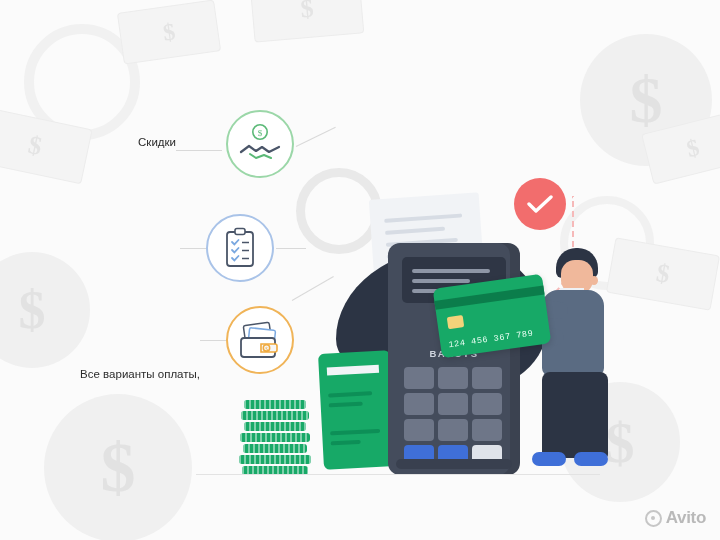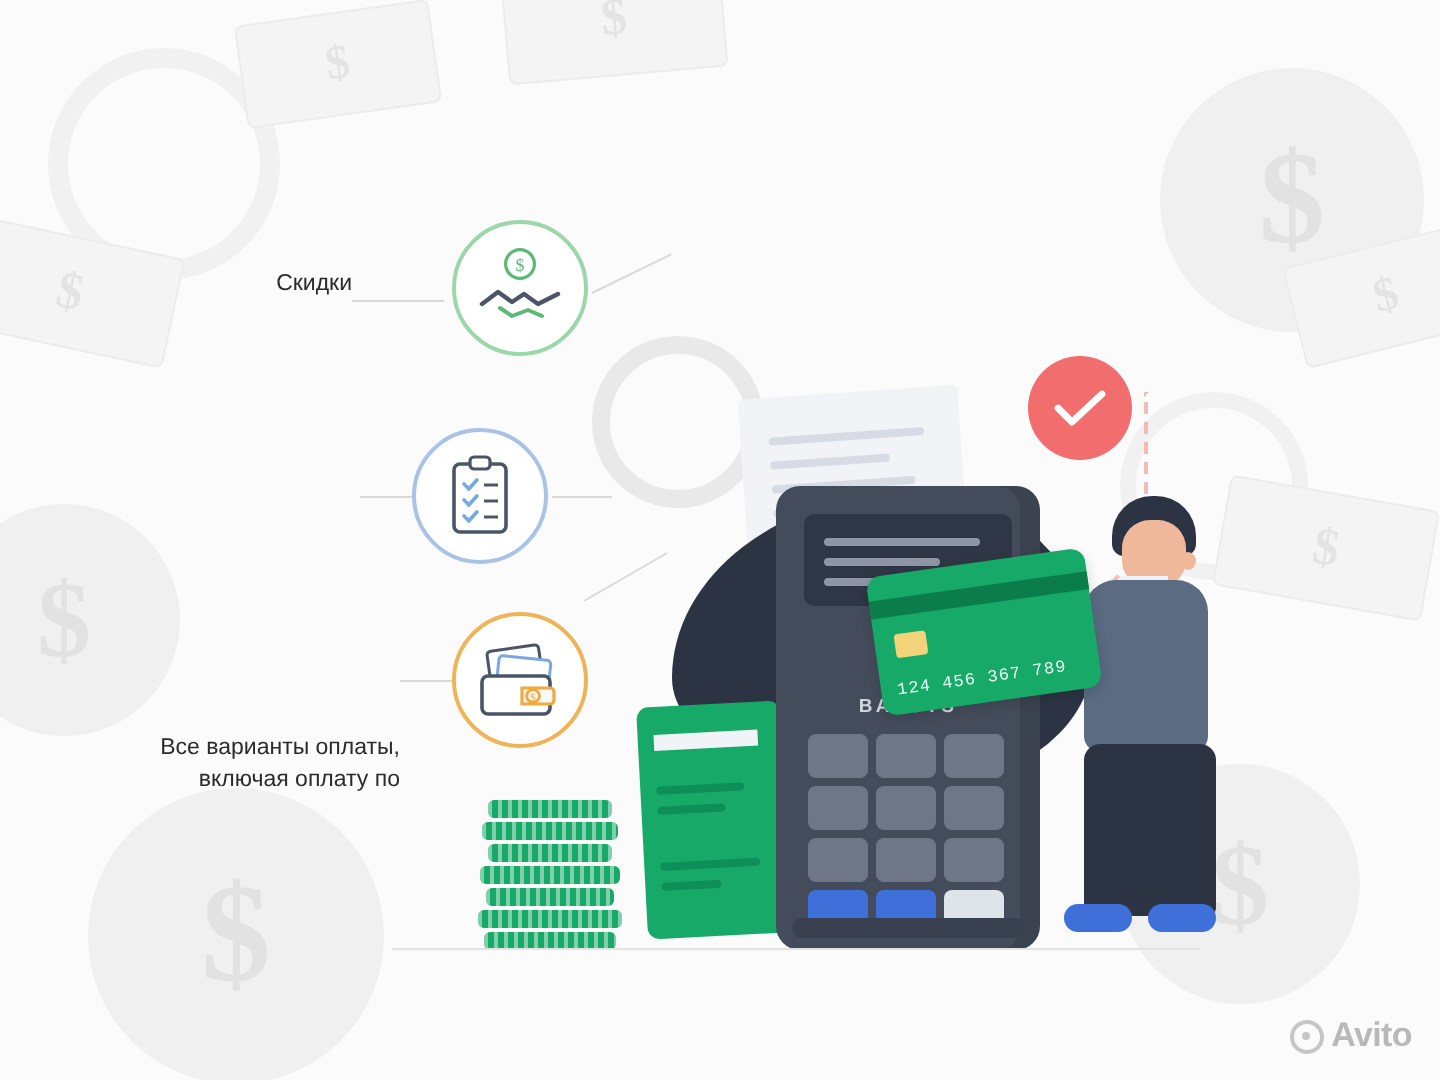"включая оплату по" div { html: <div>включая оплату по</div> -> none }
